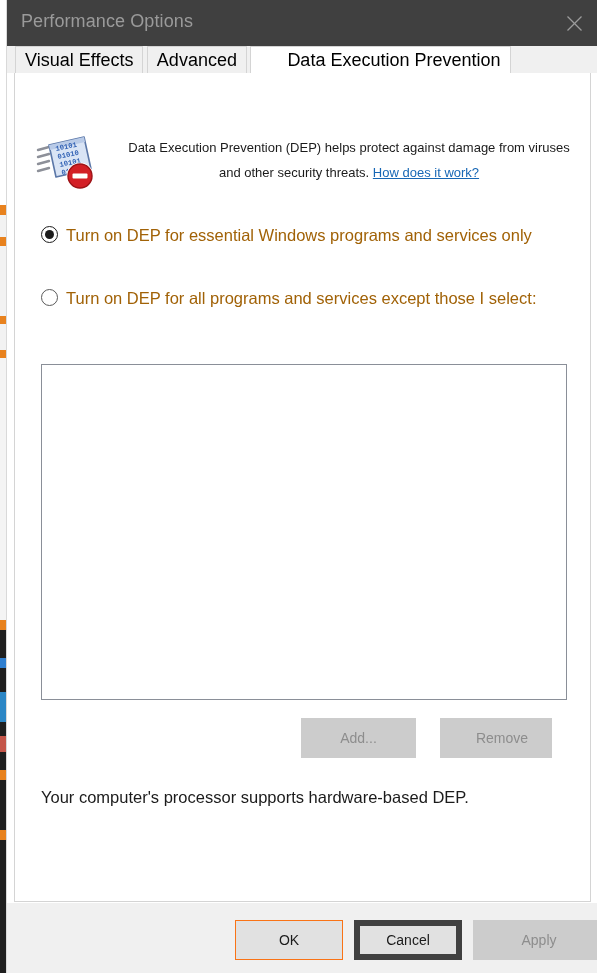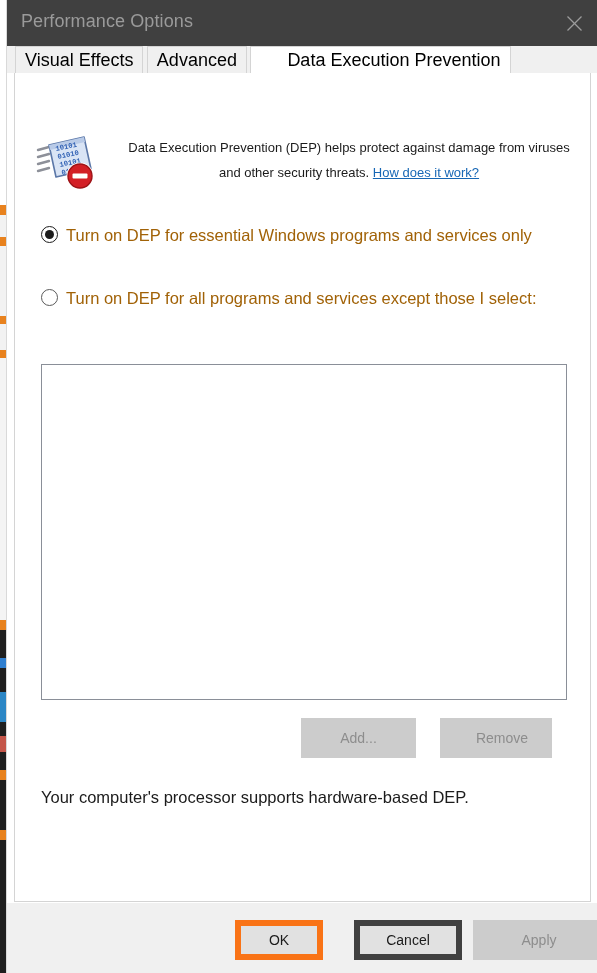"OK" #btn-ok { border: 6px solid #f97316 -> 1px solid #f97316; width: 88px -> 108px }
